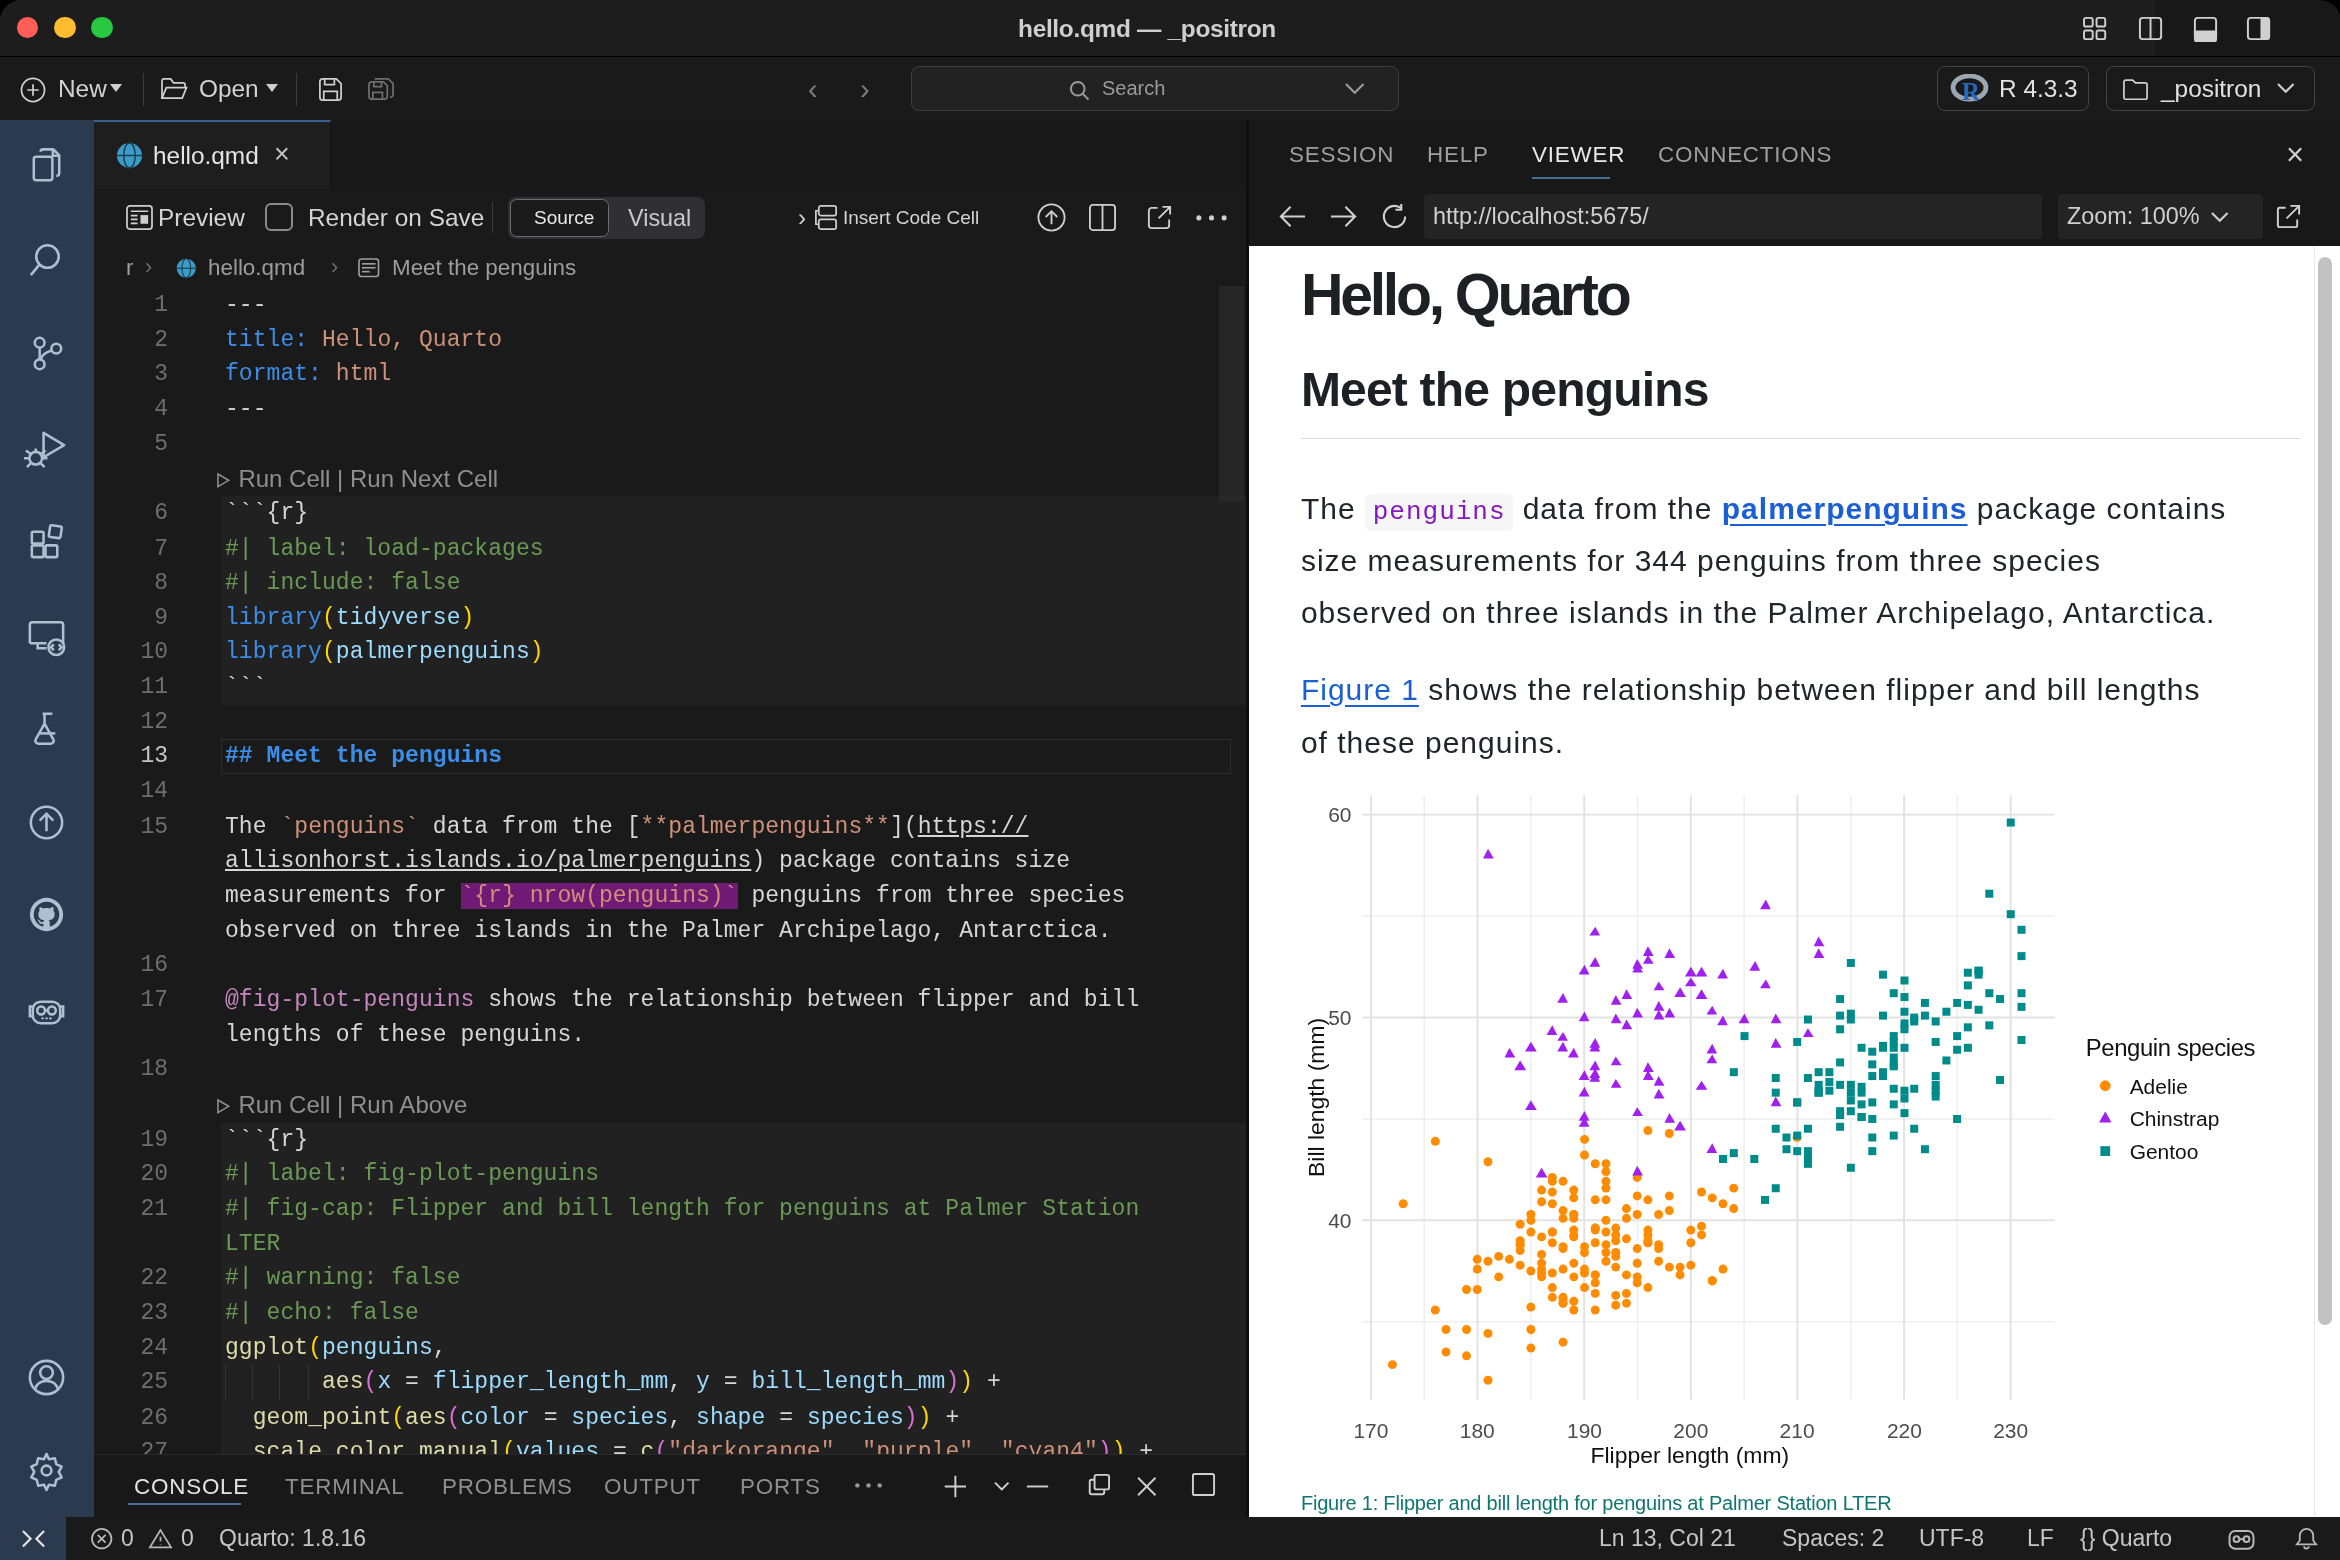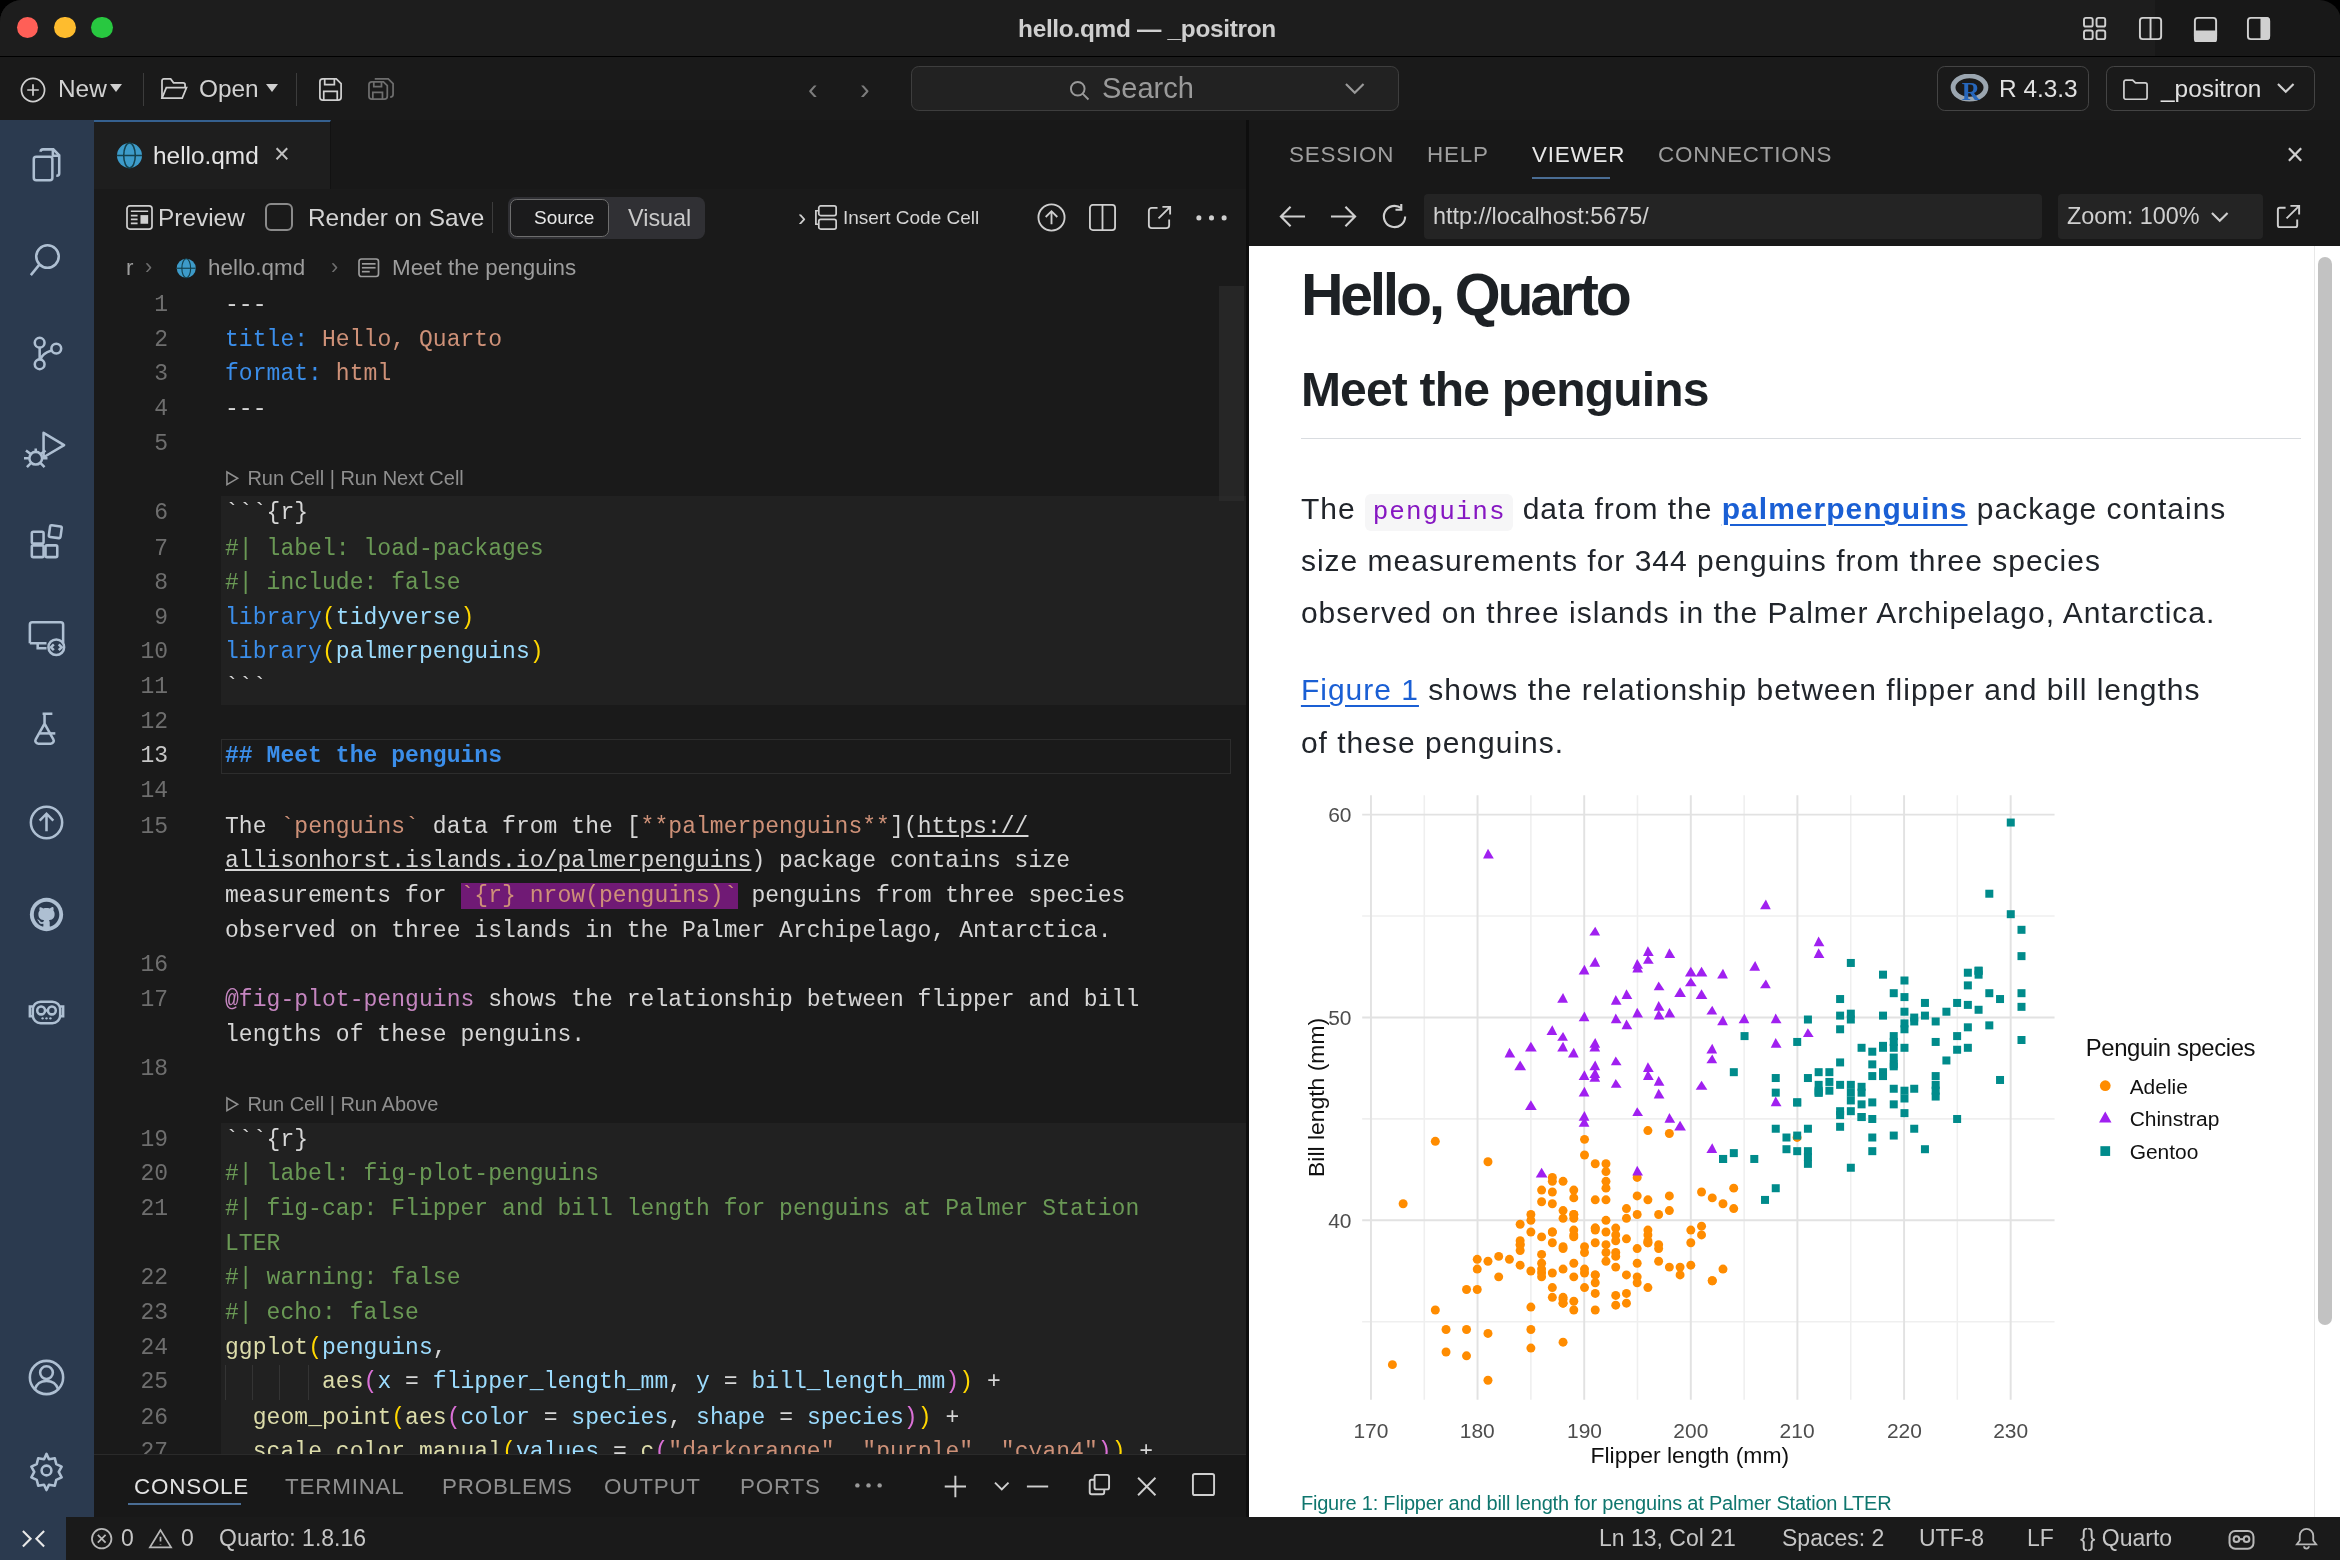"Search" div.abs { font-size: 29px -> 20px }
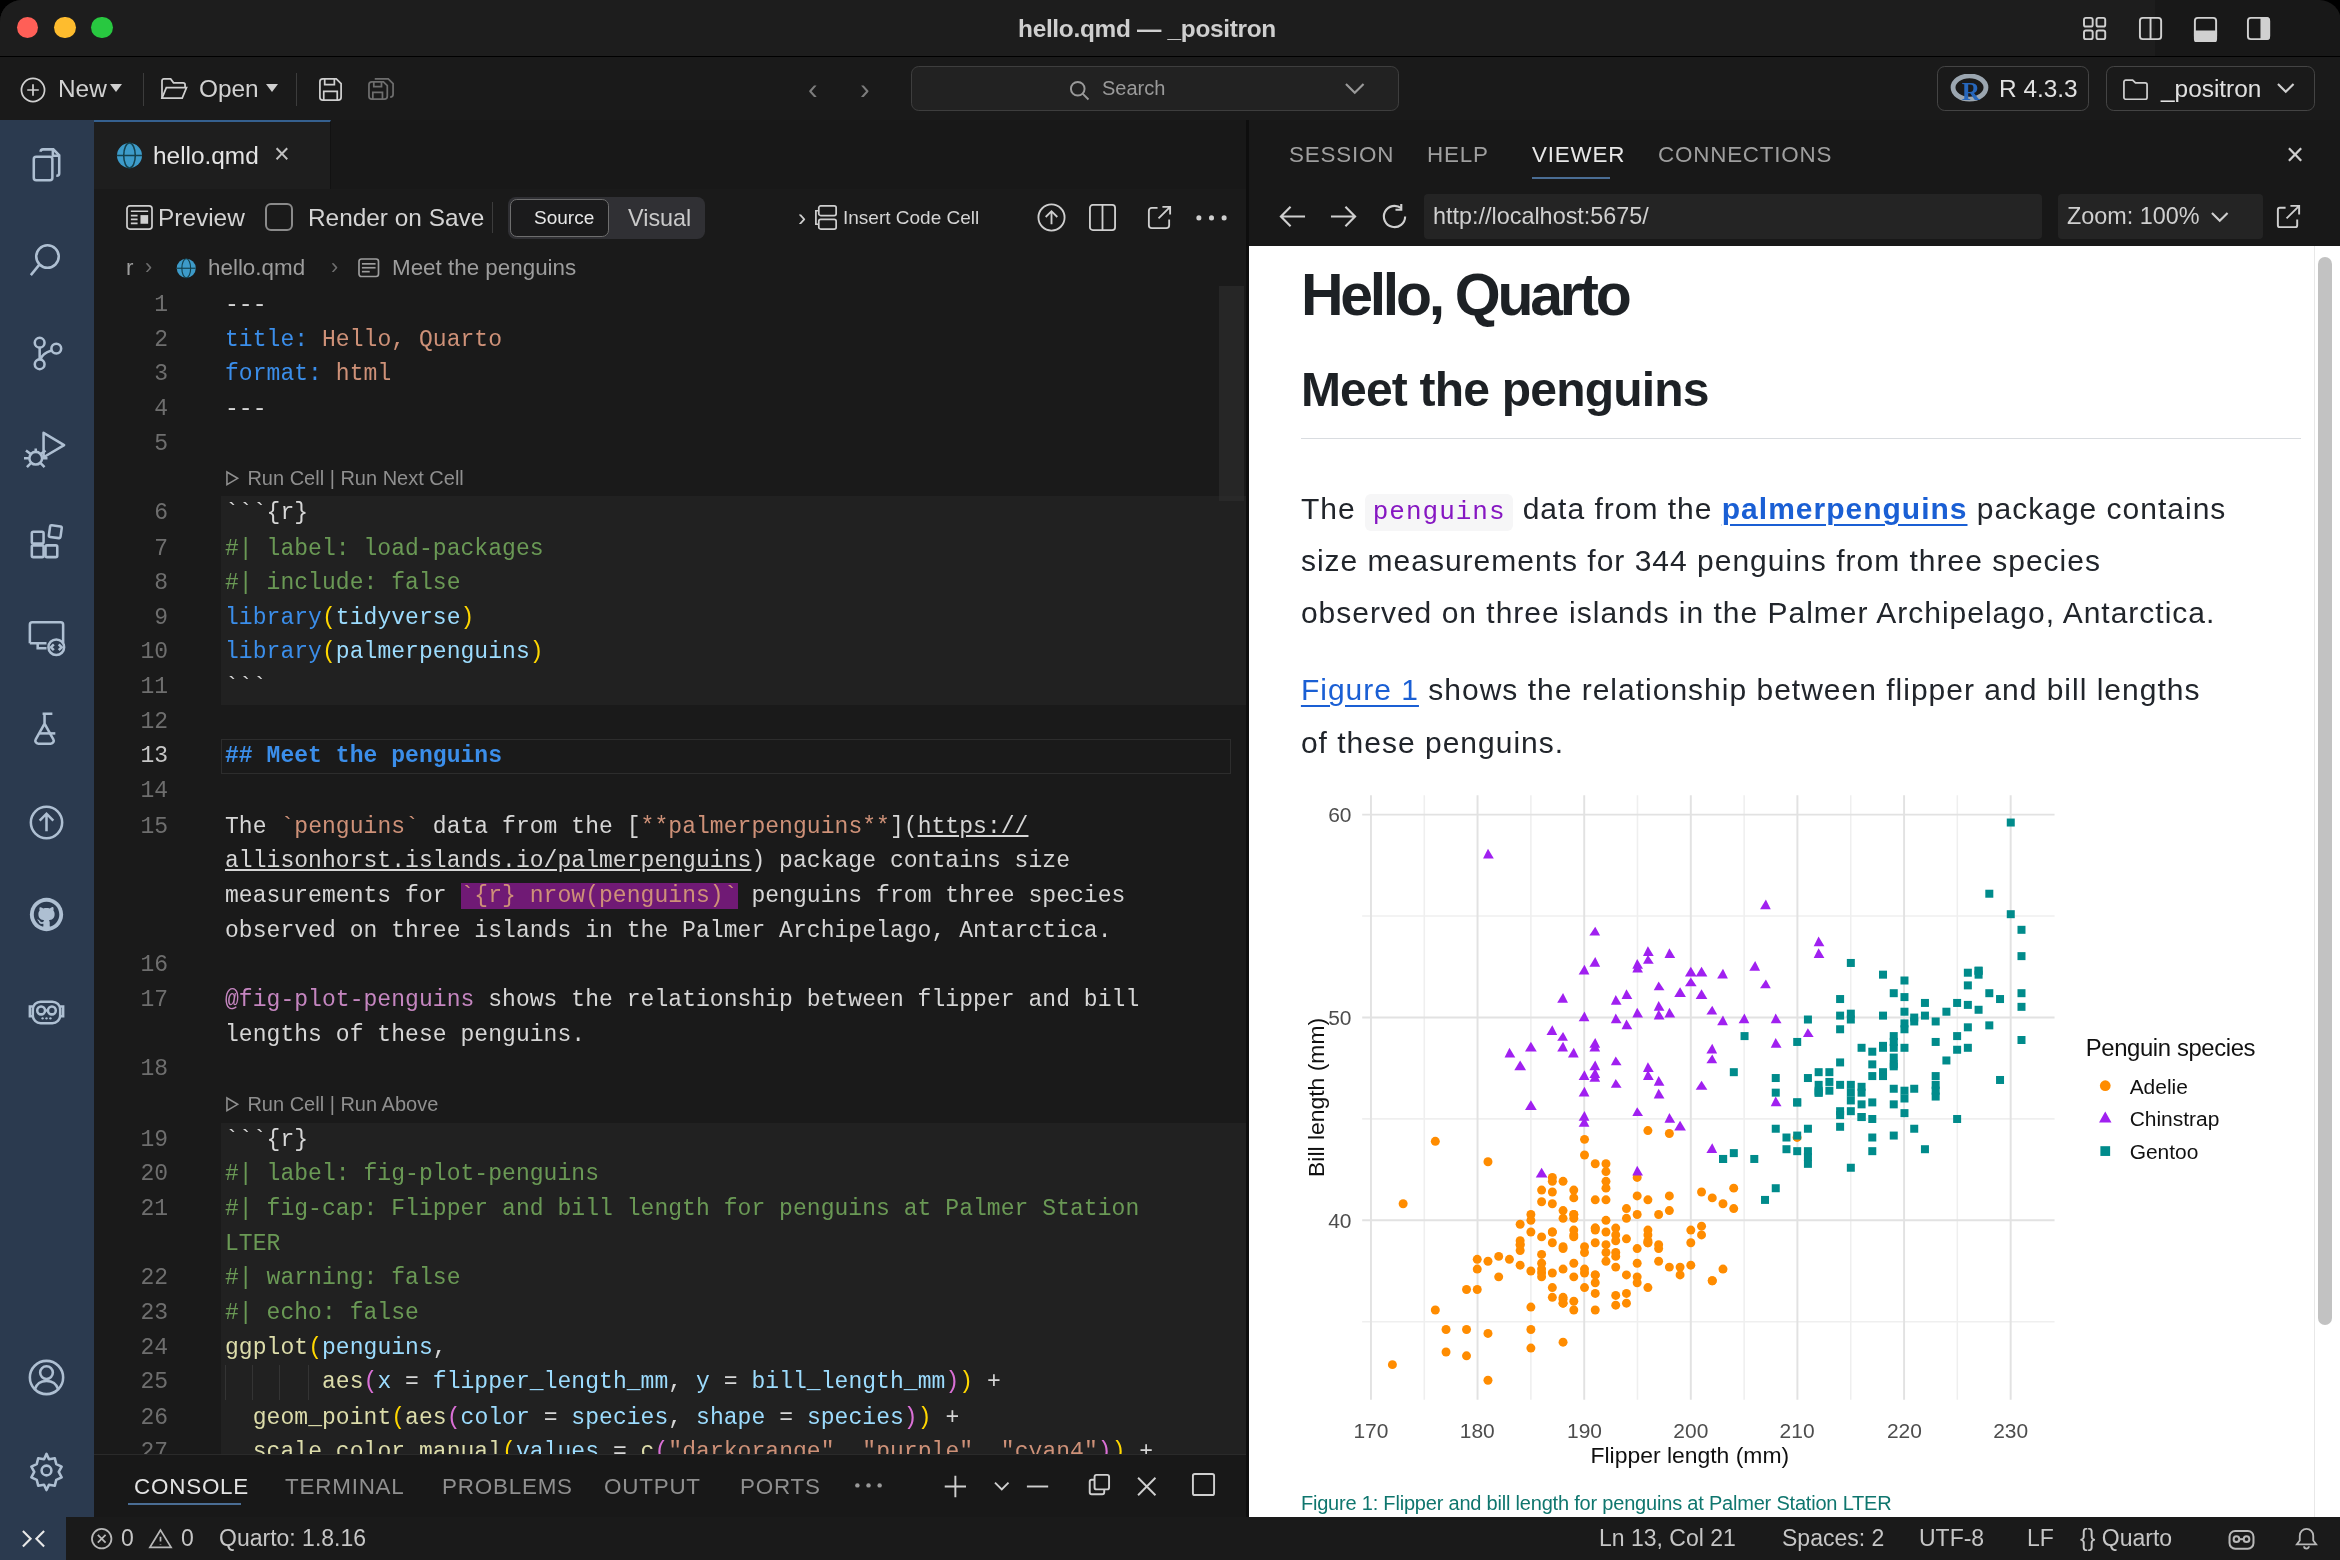"Run Cell | Run Next" .rc { font-size: 20px -> 24px; left: 131px -> 122px }
